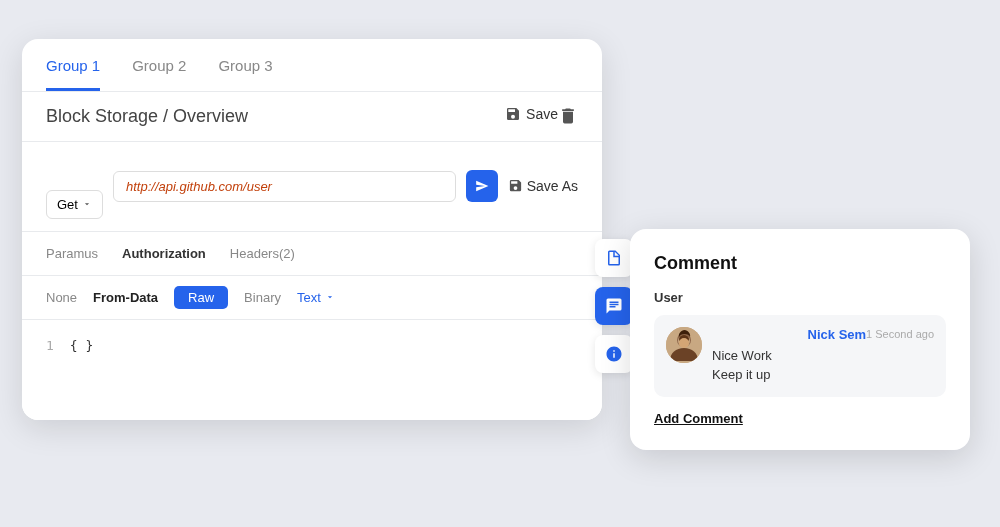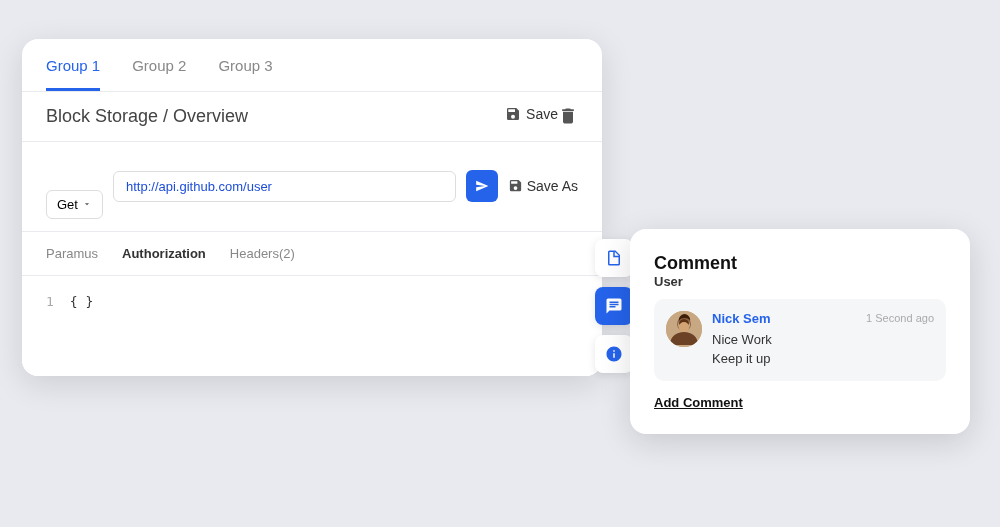"http://api.github.com/user" .url-input { color: #1d4ed8 -> #c2410c; font-style: none -> italic }
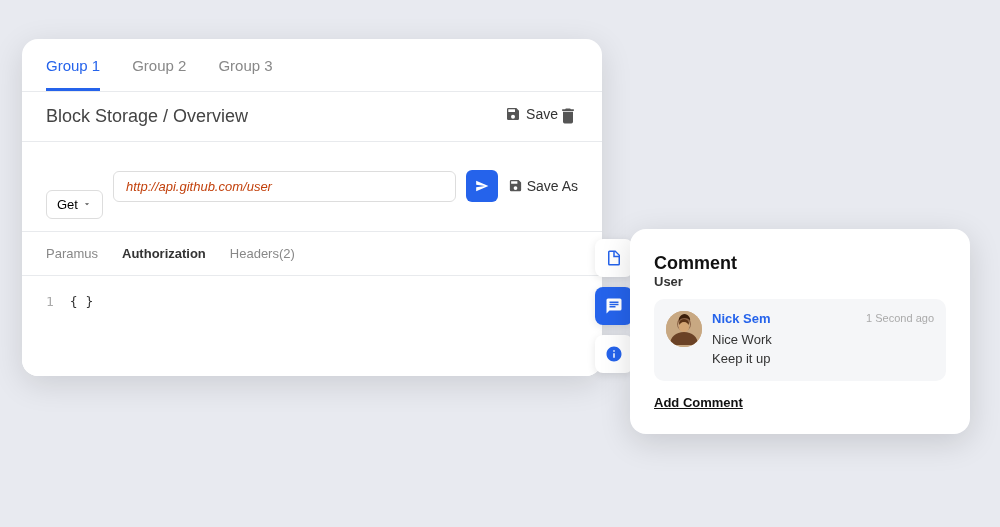"Comment" .comment-title { margin-bottom: 0 -> 16px }
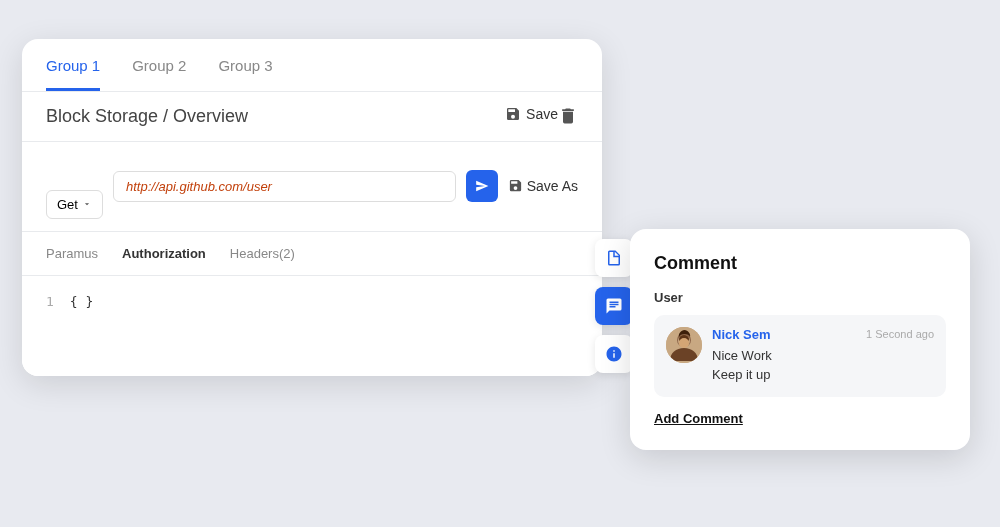"None" div.body-tabs { html: none -> <div> <span>None</span> <span>From-Data</span> <span>Raw</span> <span>Binary</span> <span> <span>Text</span> <svg> <path></path> </svg> </span> </div> }
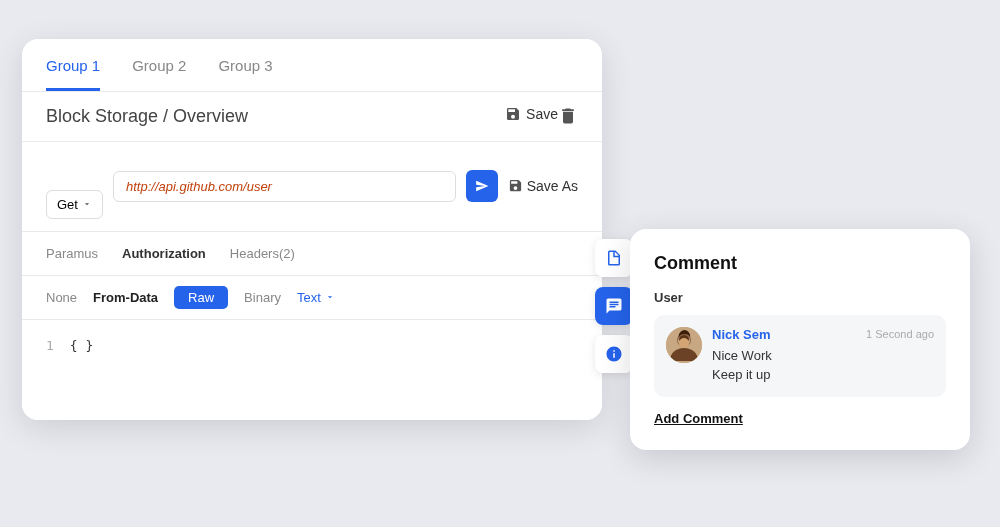"Nick Sem" .comment-header { justify-content: space-between -> flex-end }
